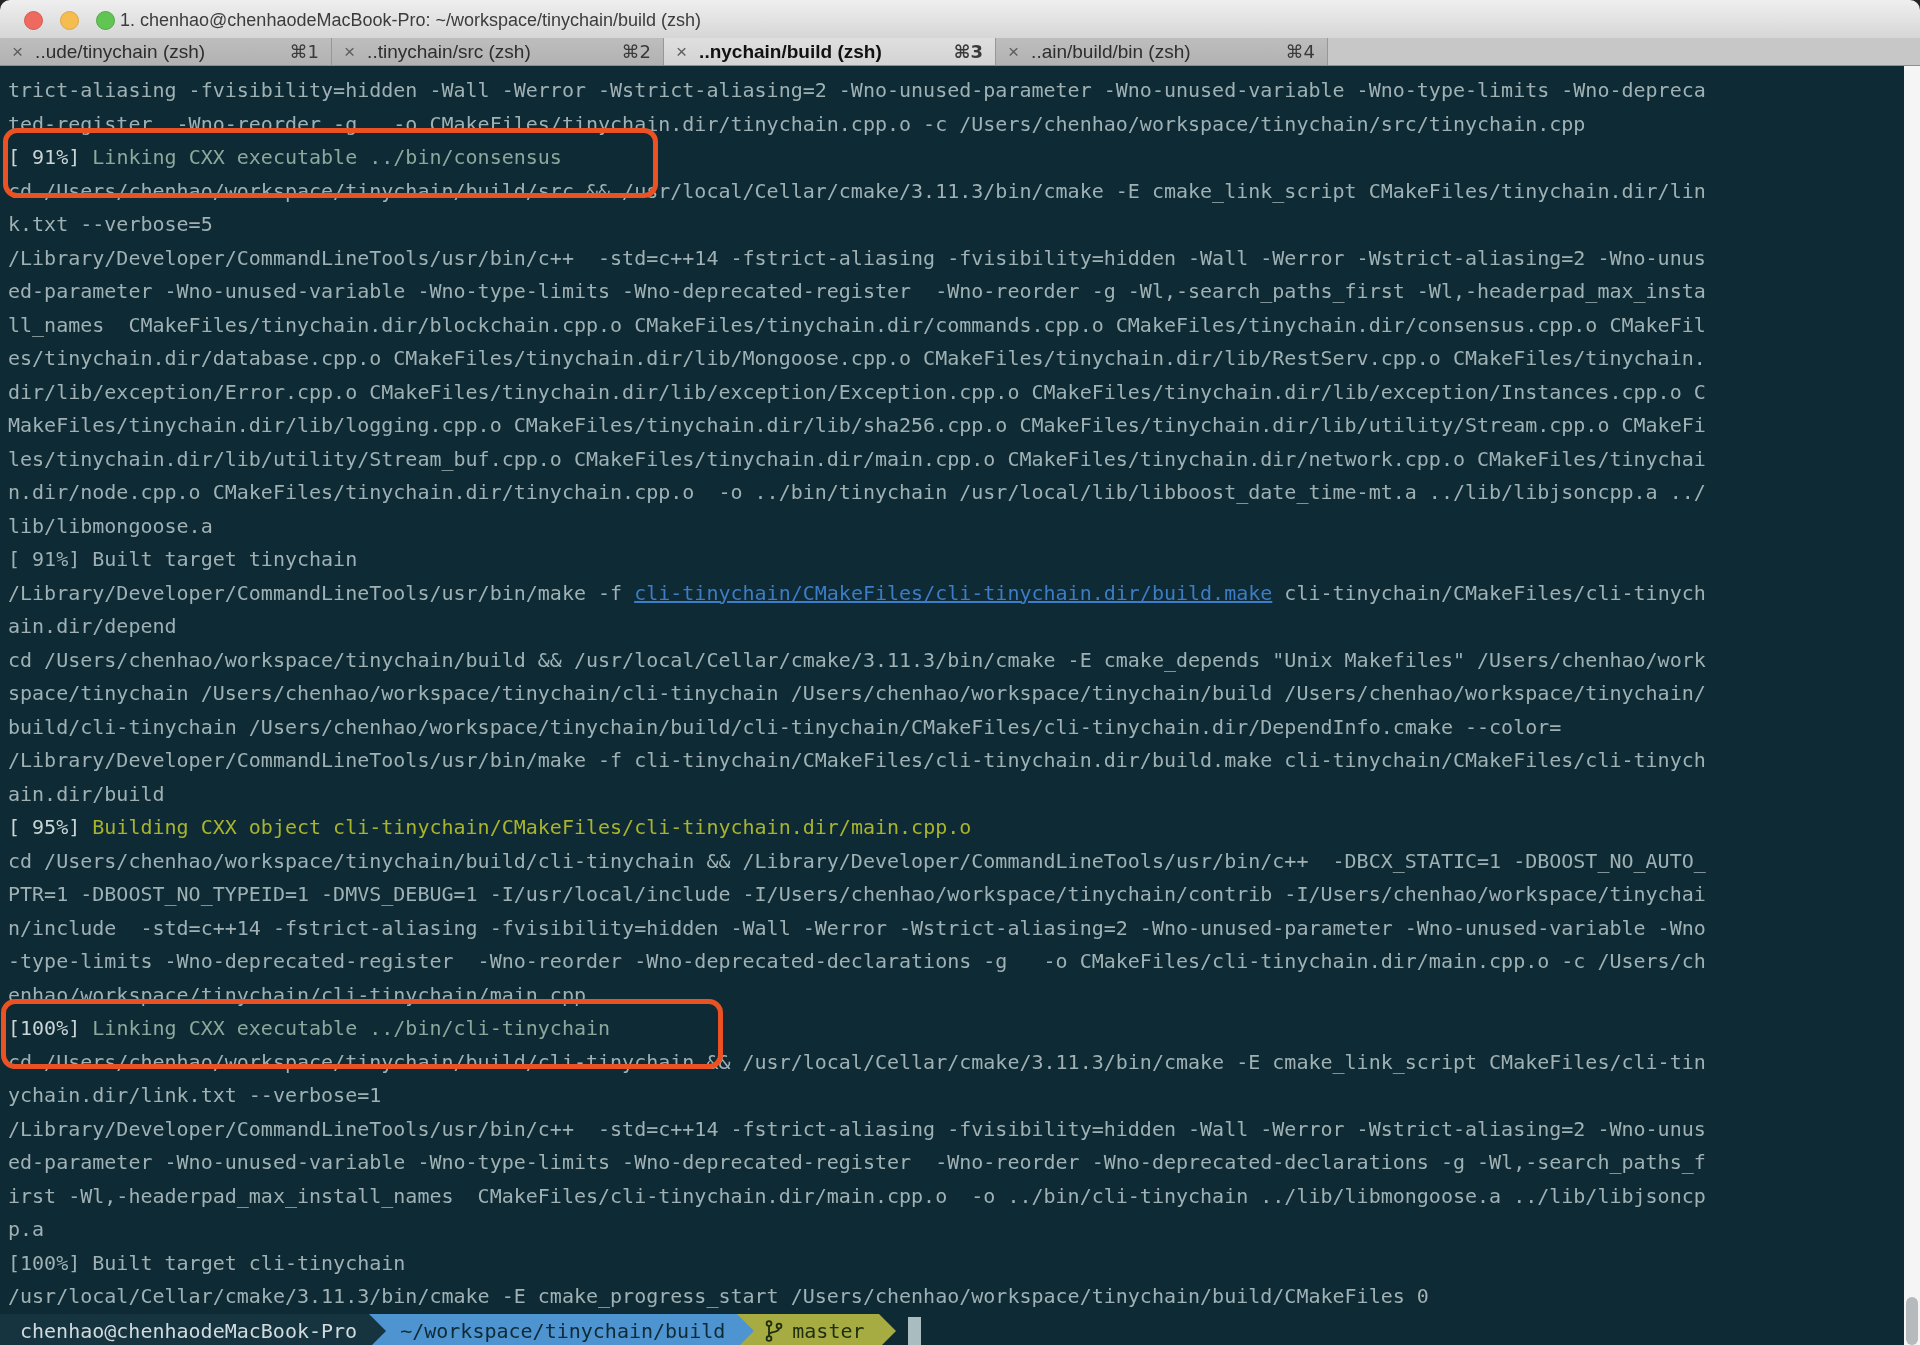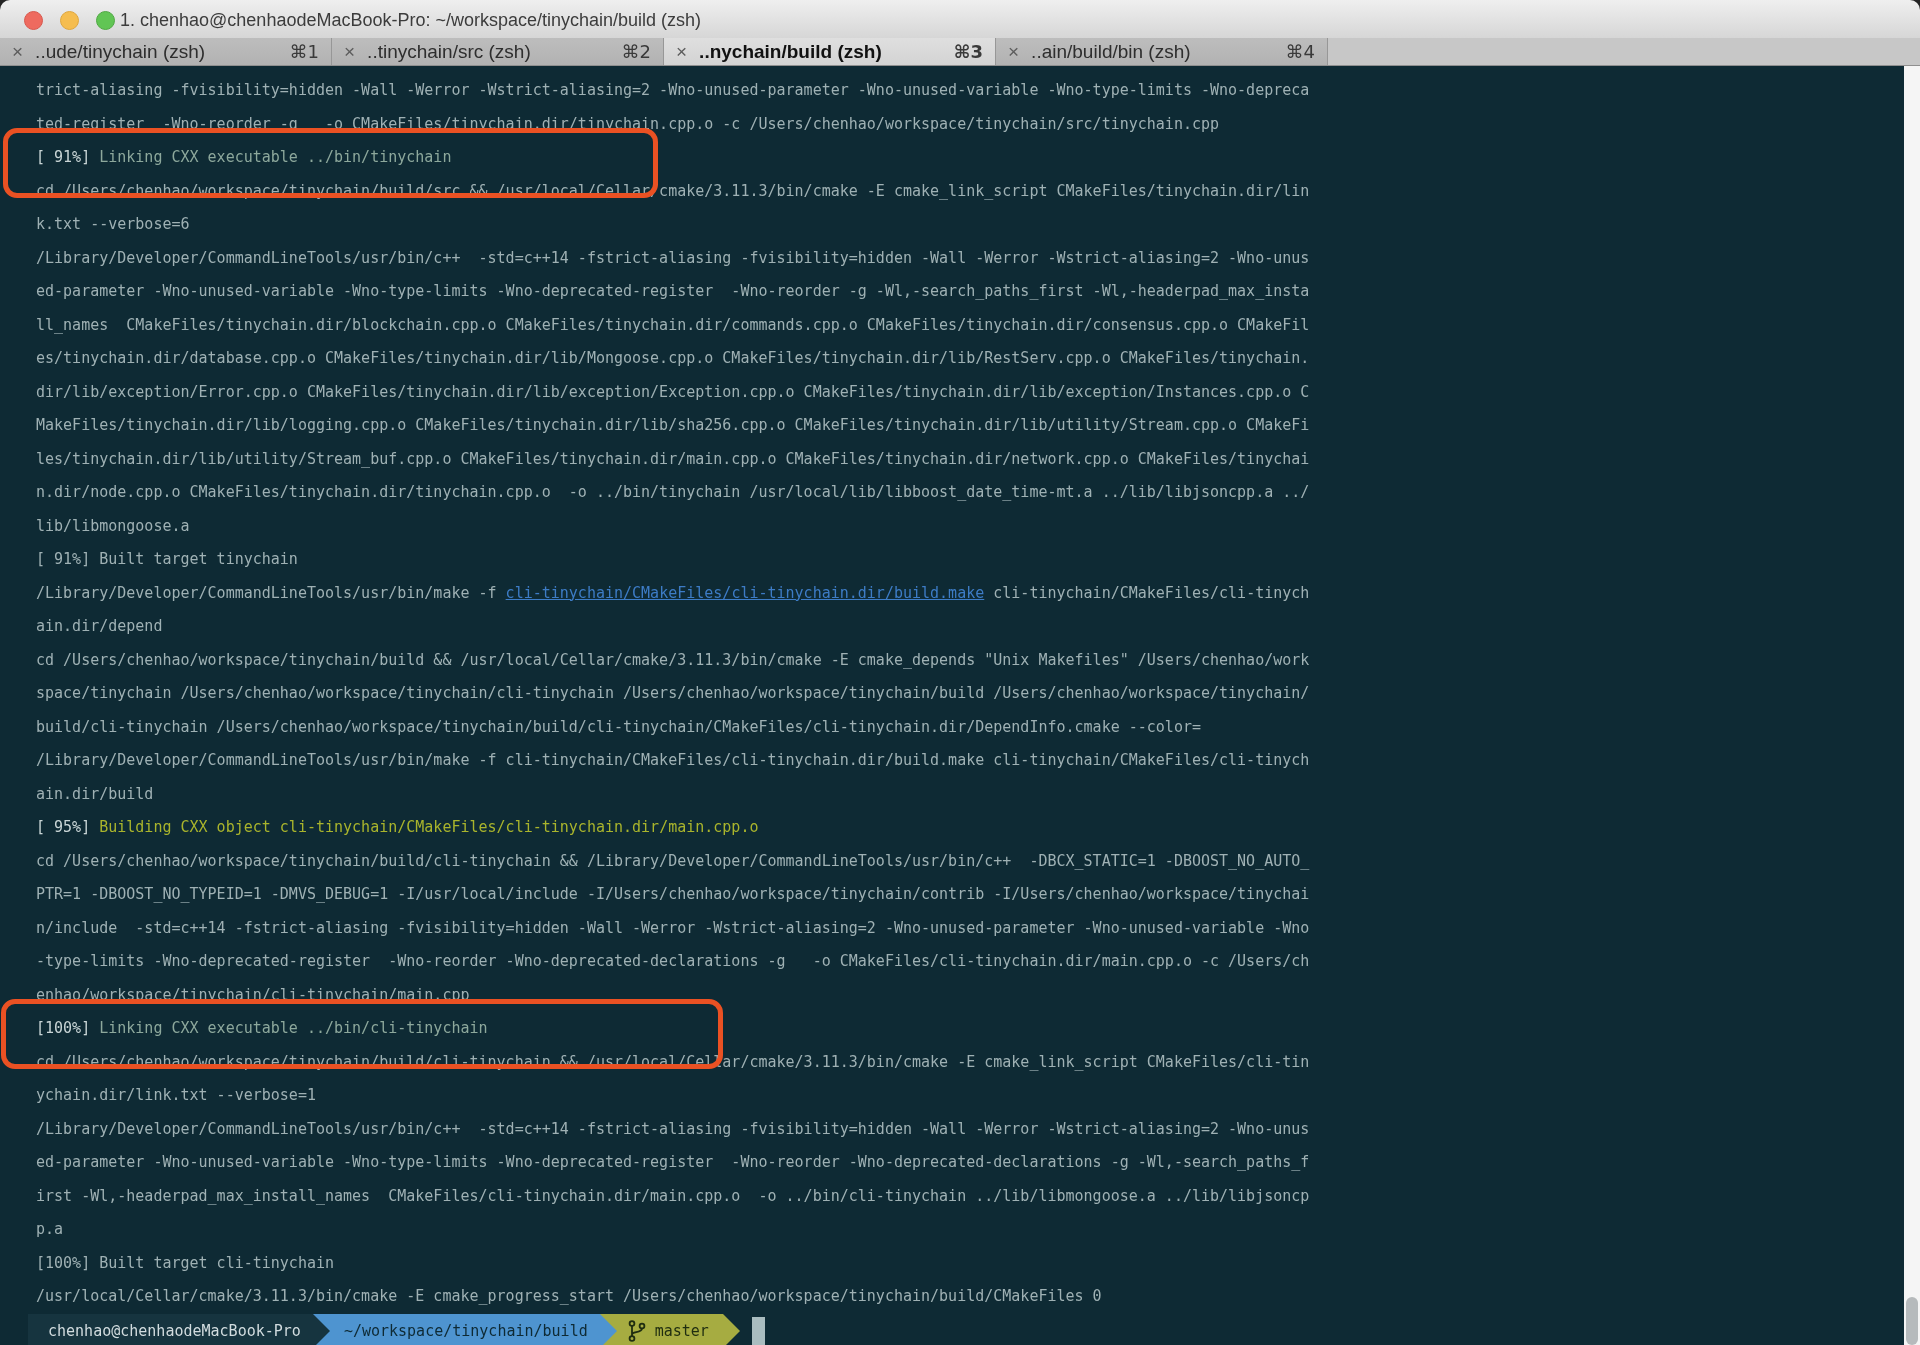"trict-aliasing -fvisibility=hidden -Wall" .terminal { font-size: 15px -> 20px; padding-left: 28px -> none }
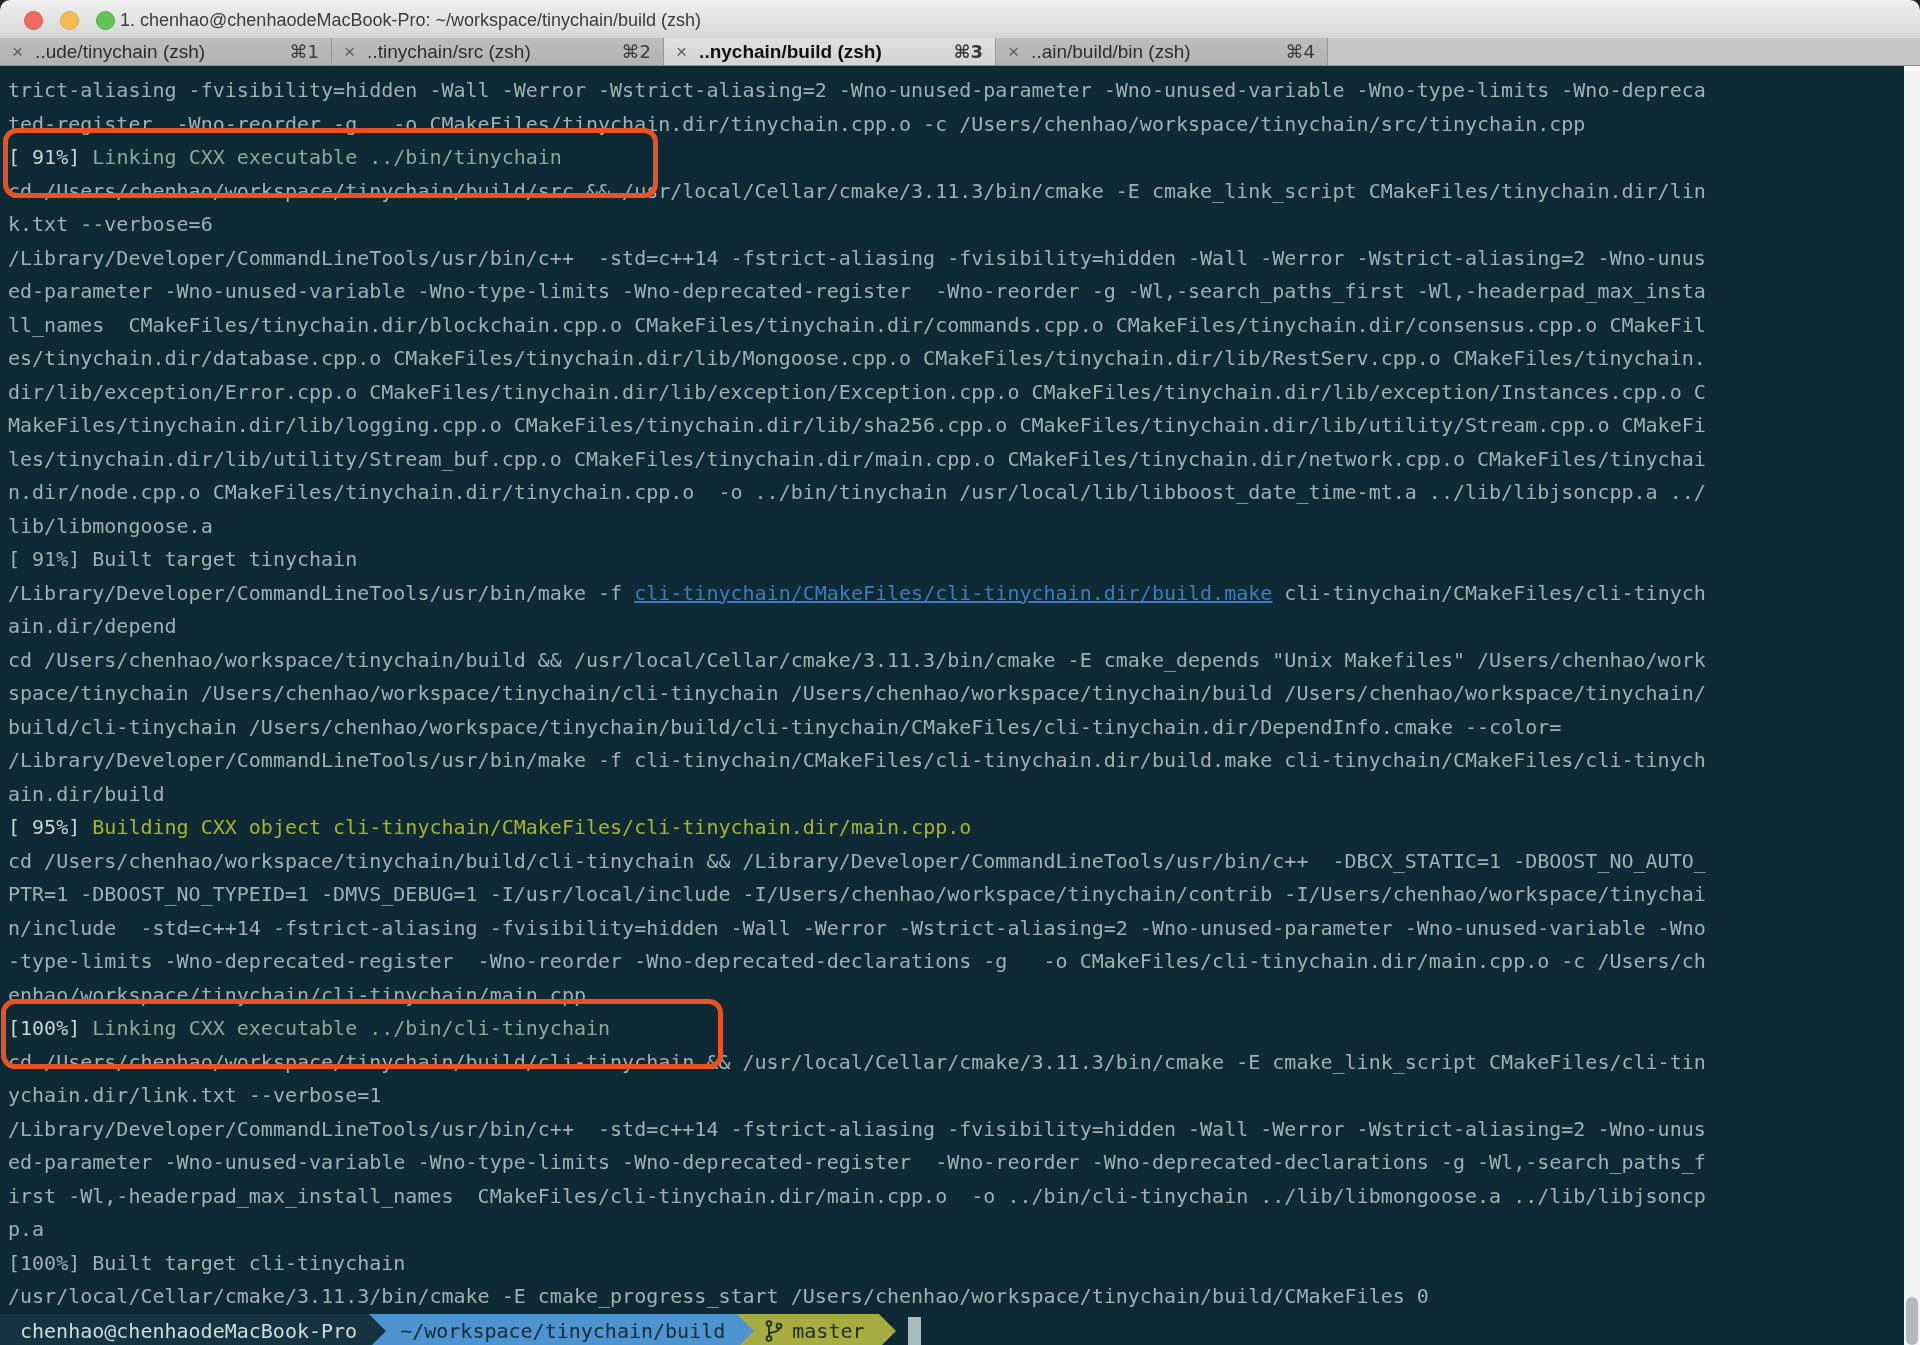"Linking CXX executable ../bin/tinychain" span.seg-green { text: ../bin/tinychain -> ../bin/consensus }
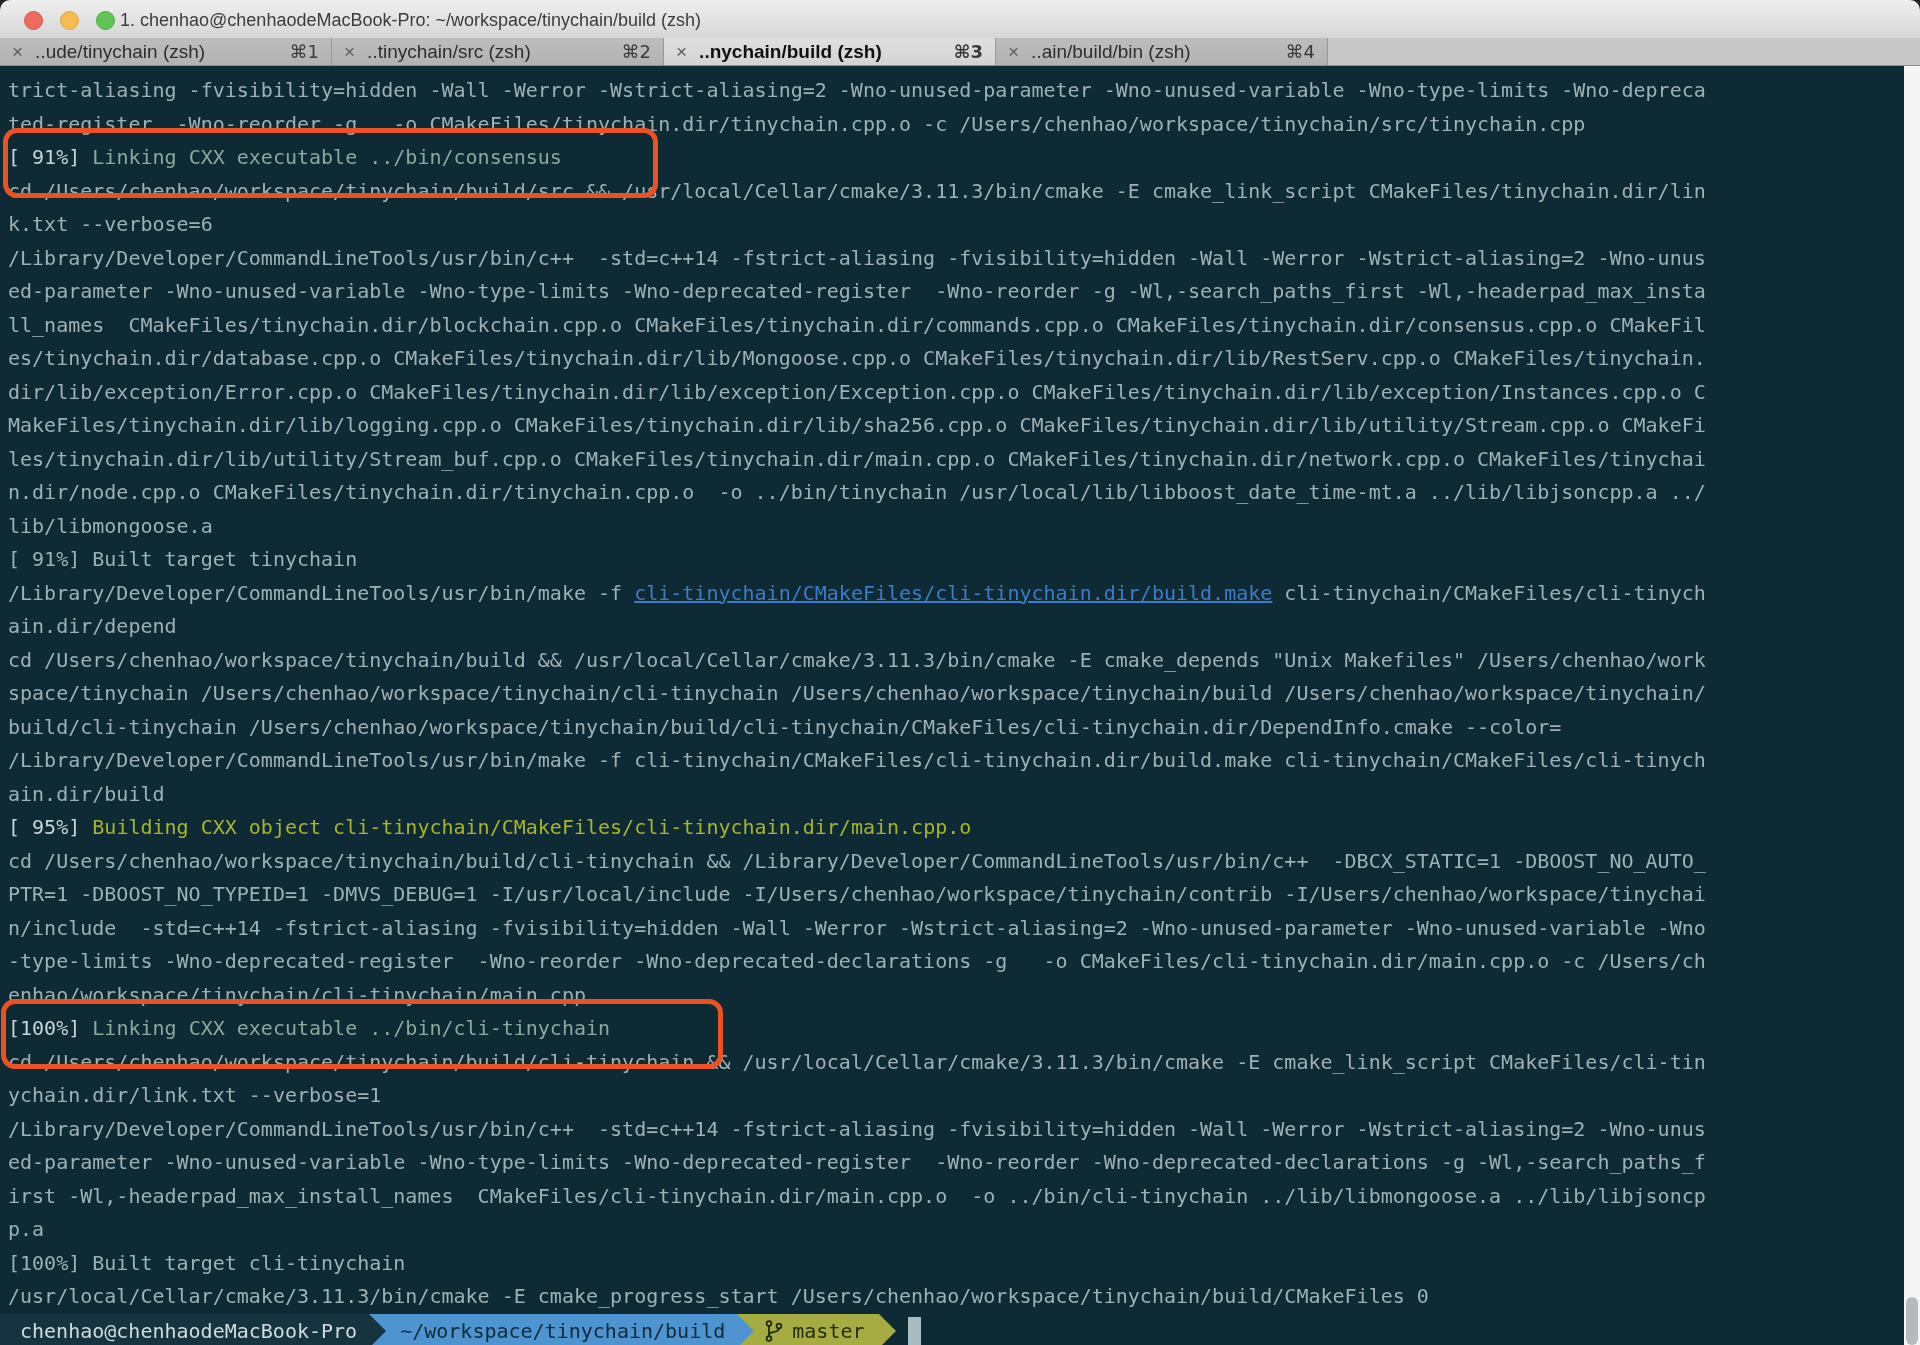"k.txt --verbose=6" span.seg-fg { text: 6 -> 5 }
